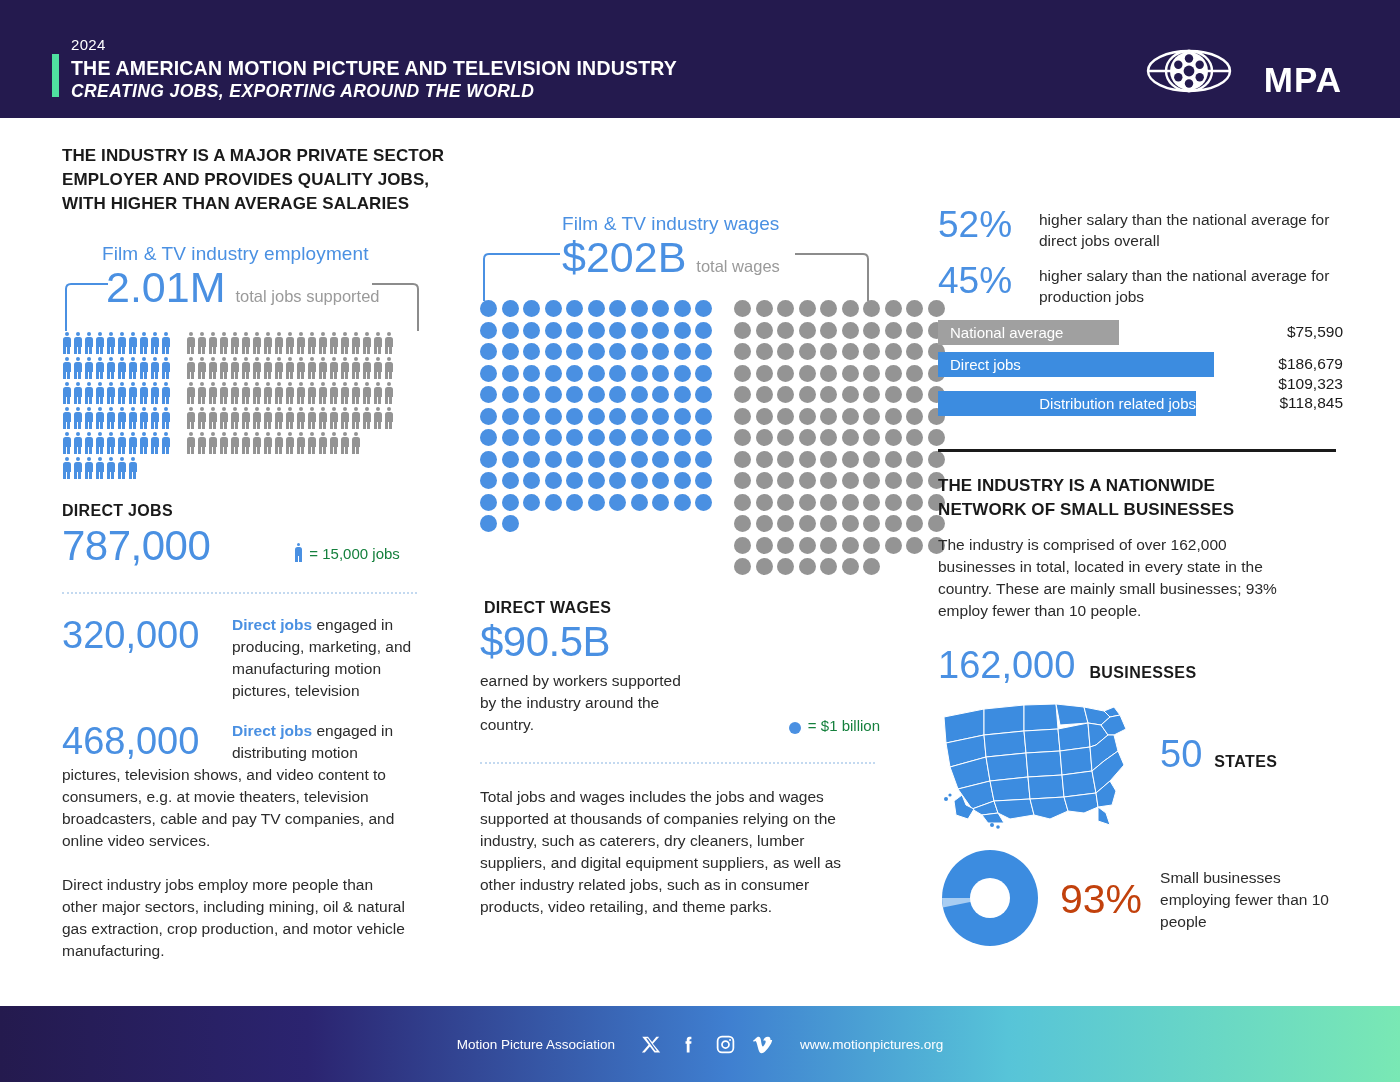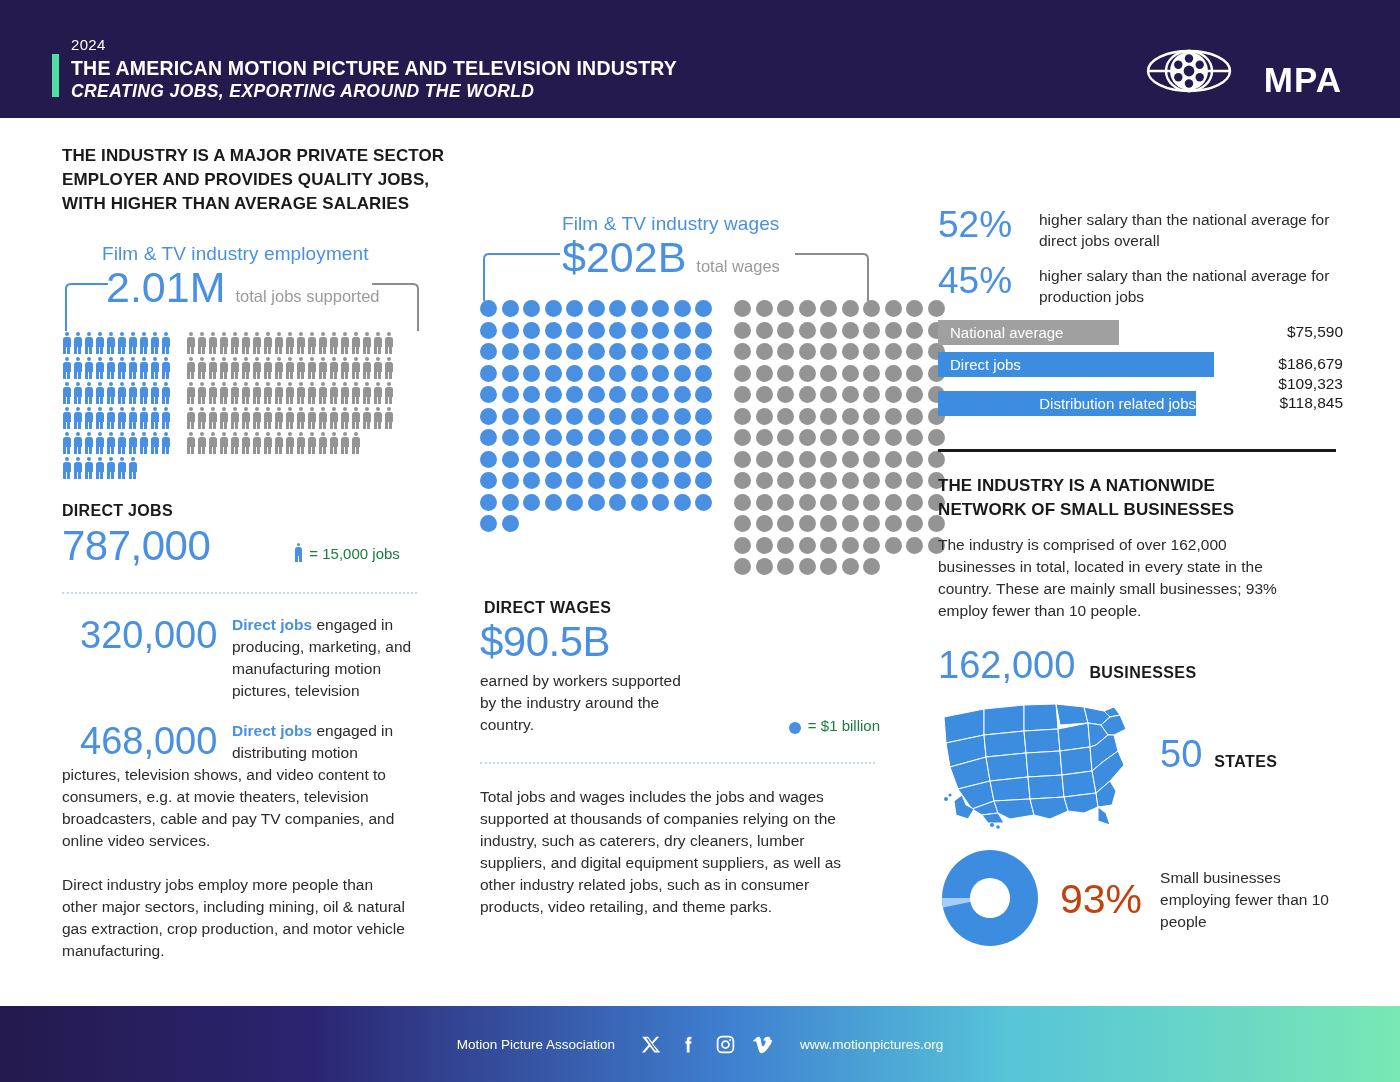"320,000" .inline-stat { margin-left: 18px -> none }
